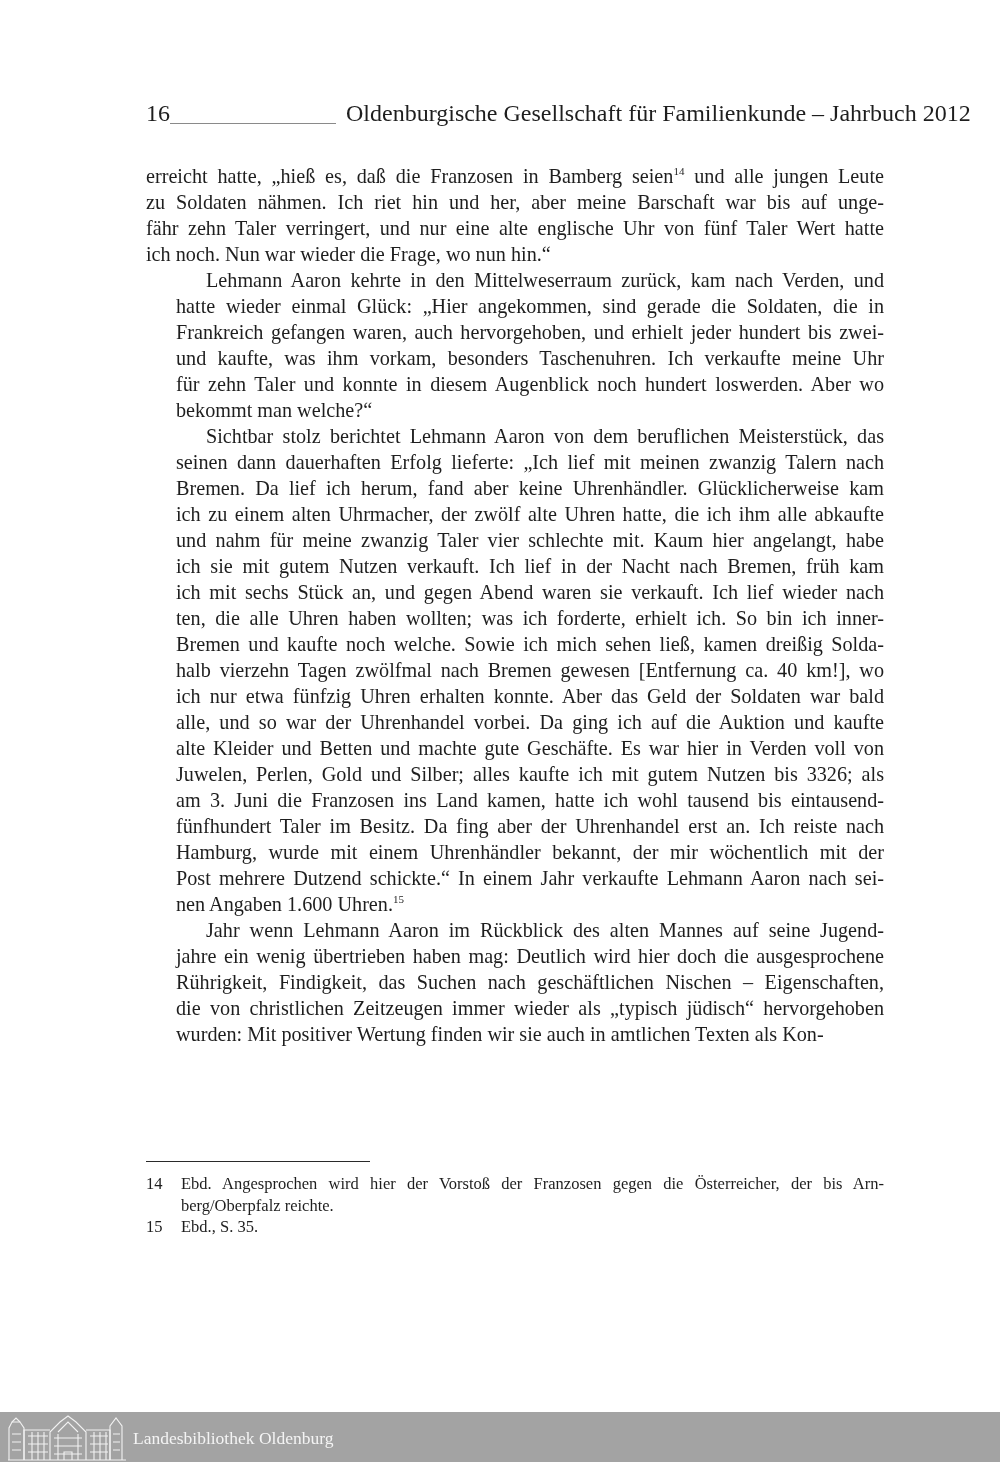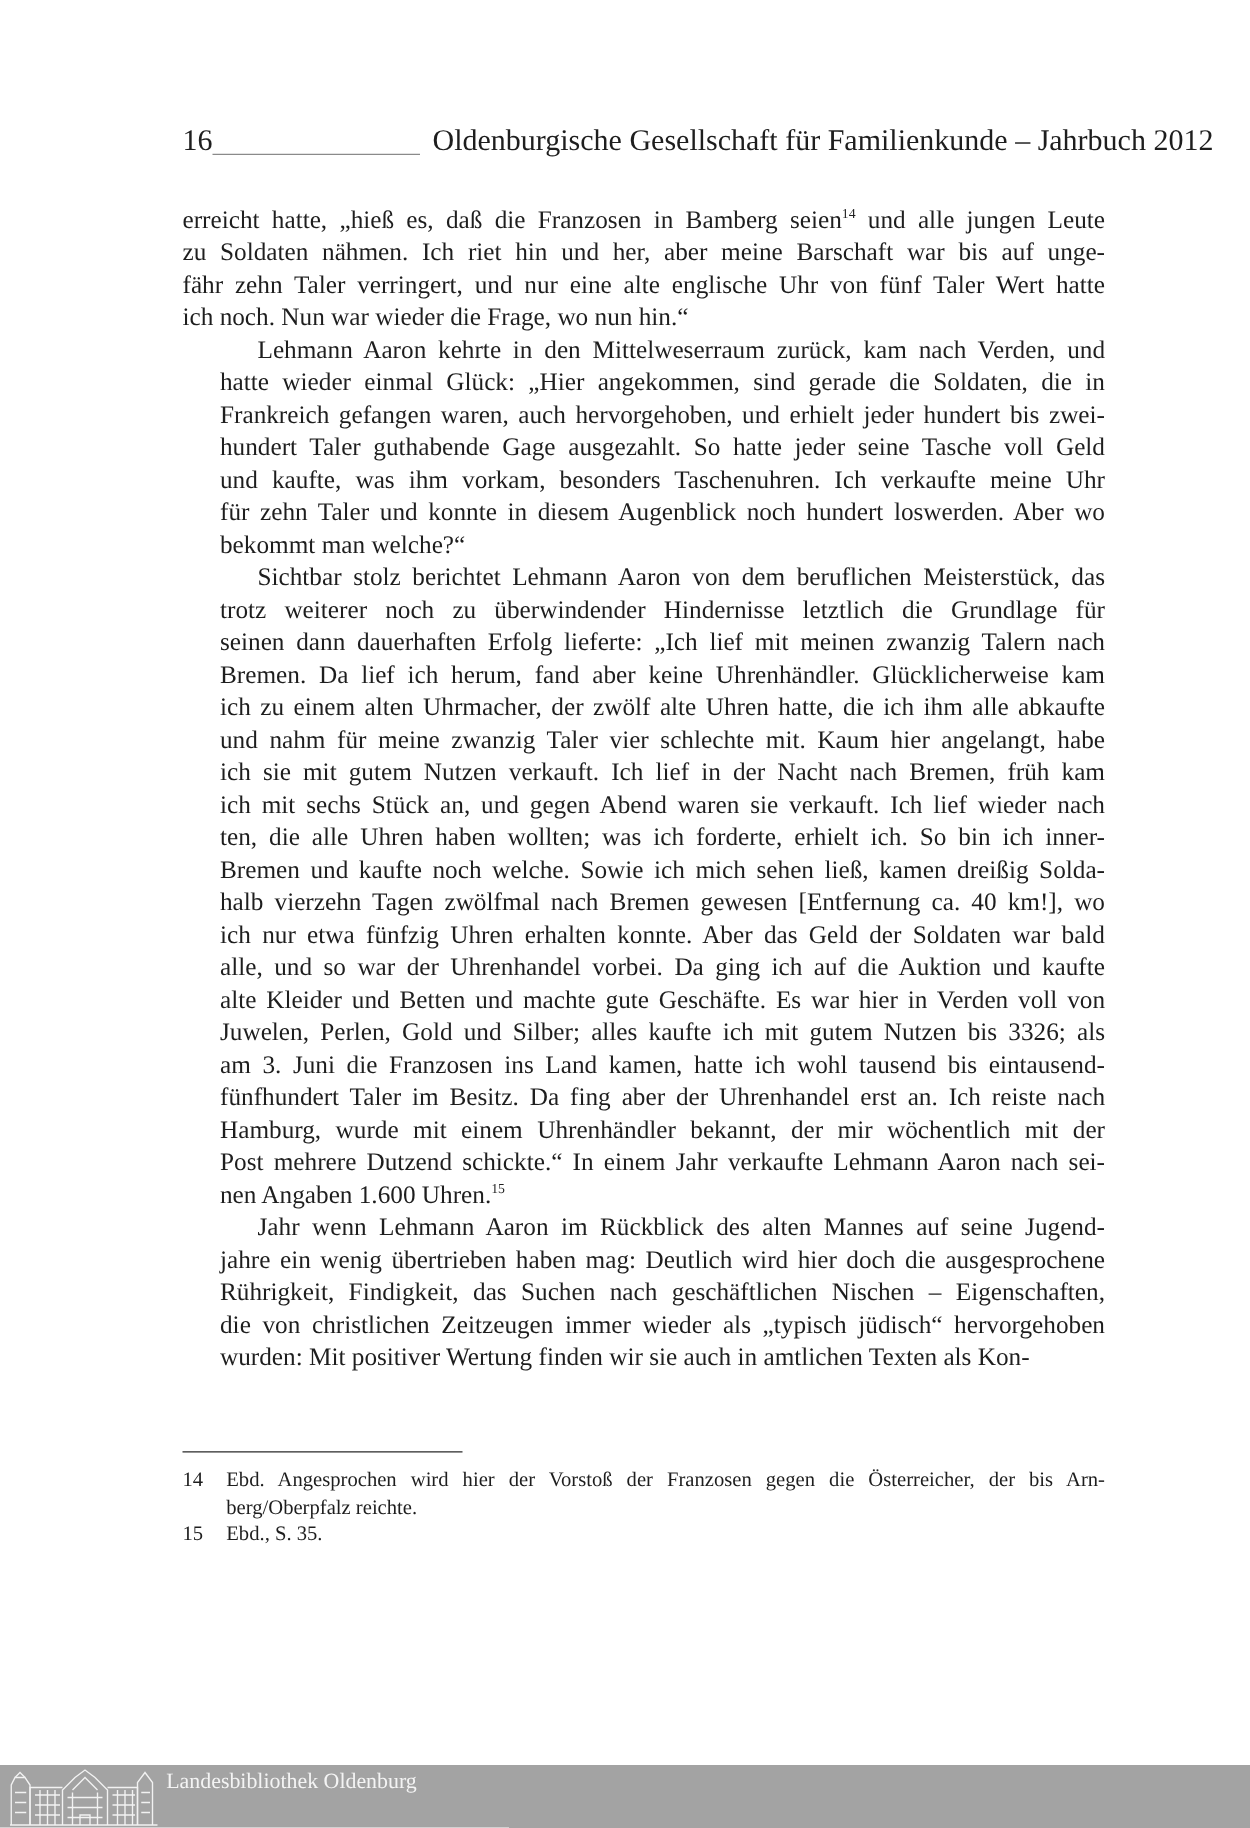"hundert Taler guthabende Gage" span.line { html: <span><span>hundert Taler guthabende Gage ausgezahlt. So hatte jeder seine Tasche voll Geld</span></span> -> none }
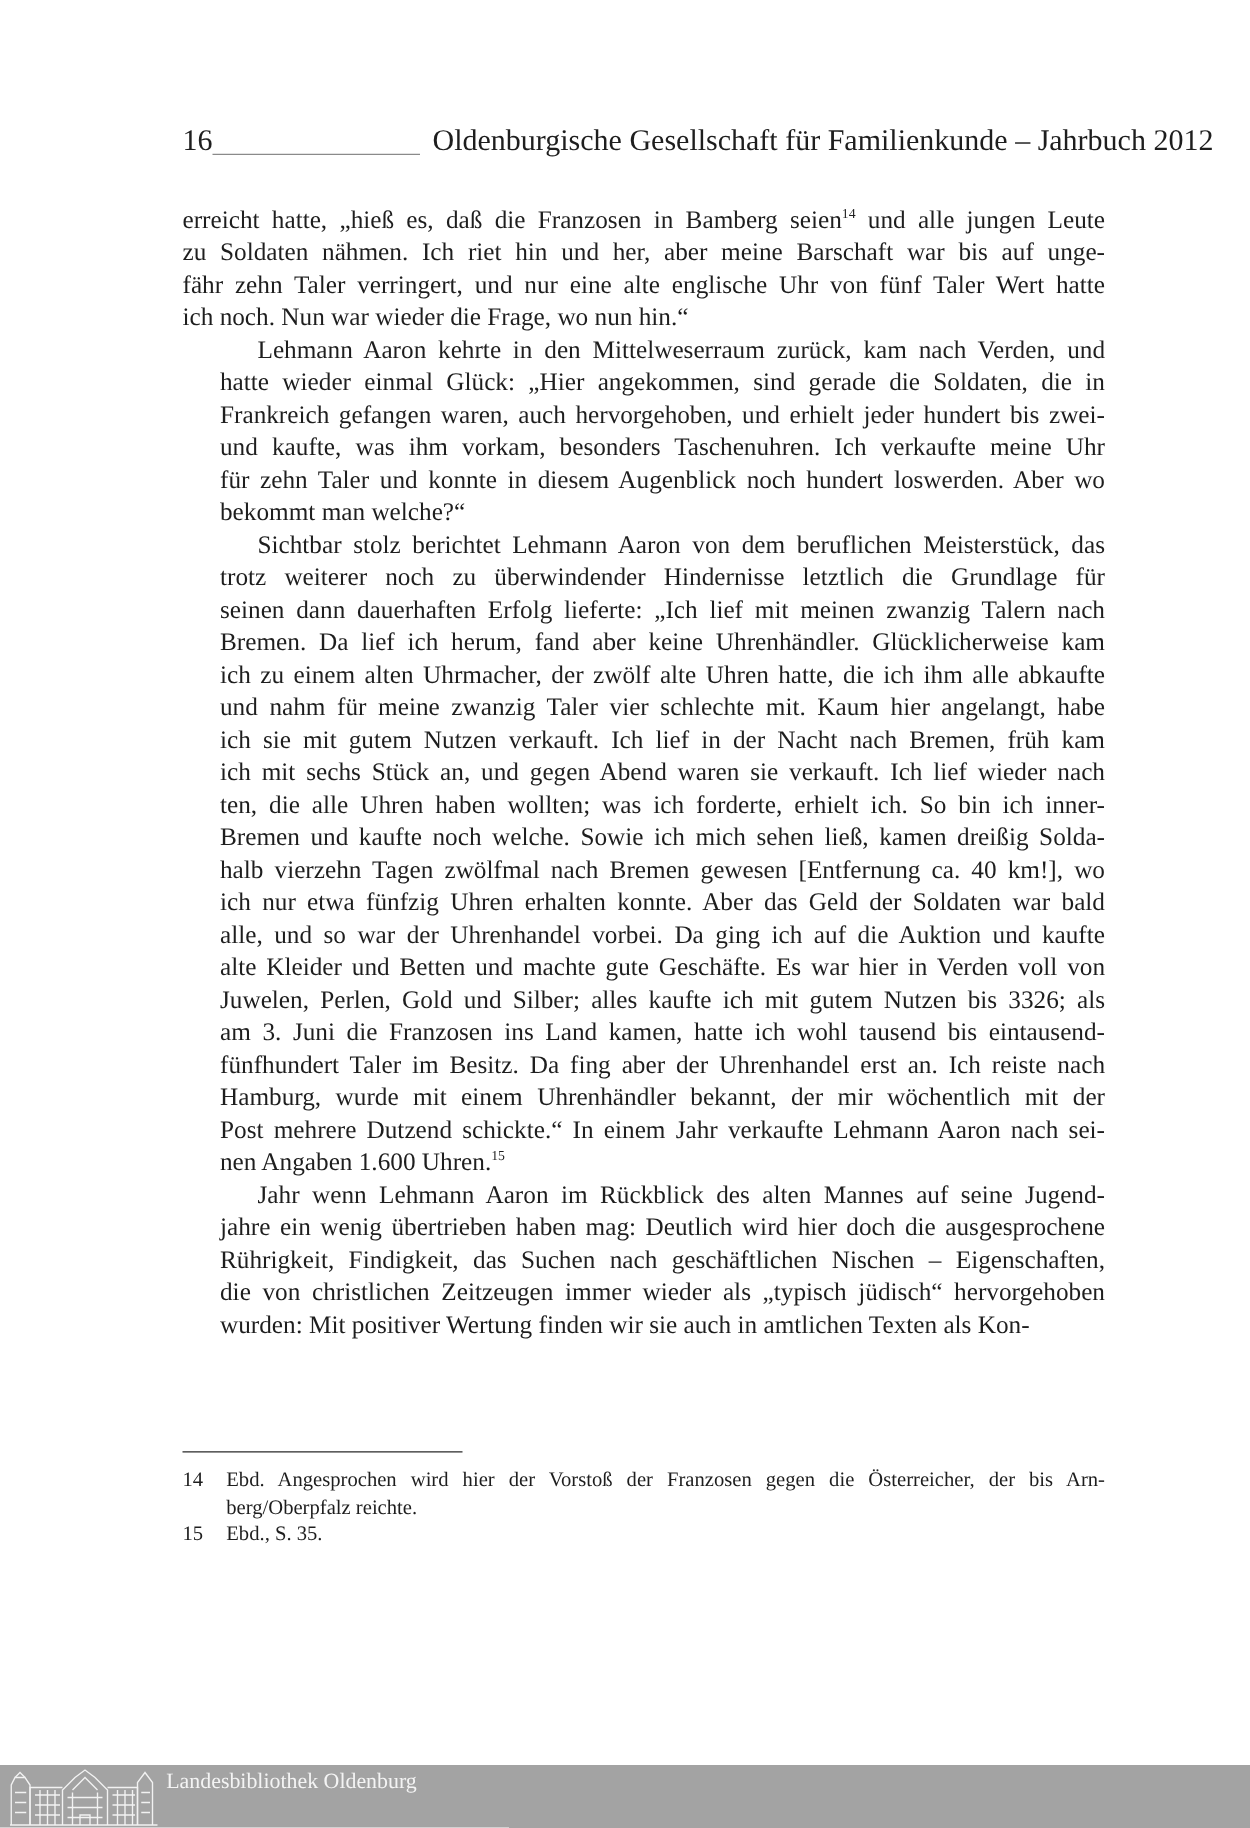"trotz weiterer noch zu überwindender" span.line { html: <span><span>trotz weiterer noch zu überwindender Hindernisse letztlich die Grundlage für</span></span> -> none }
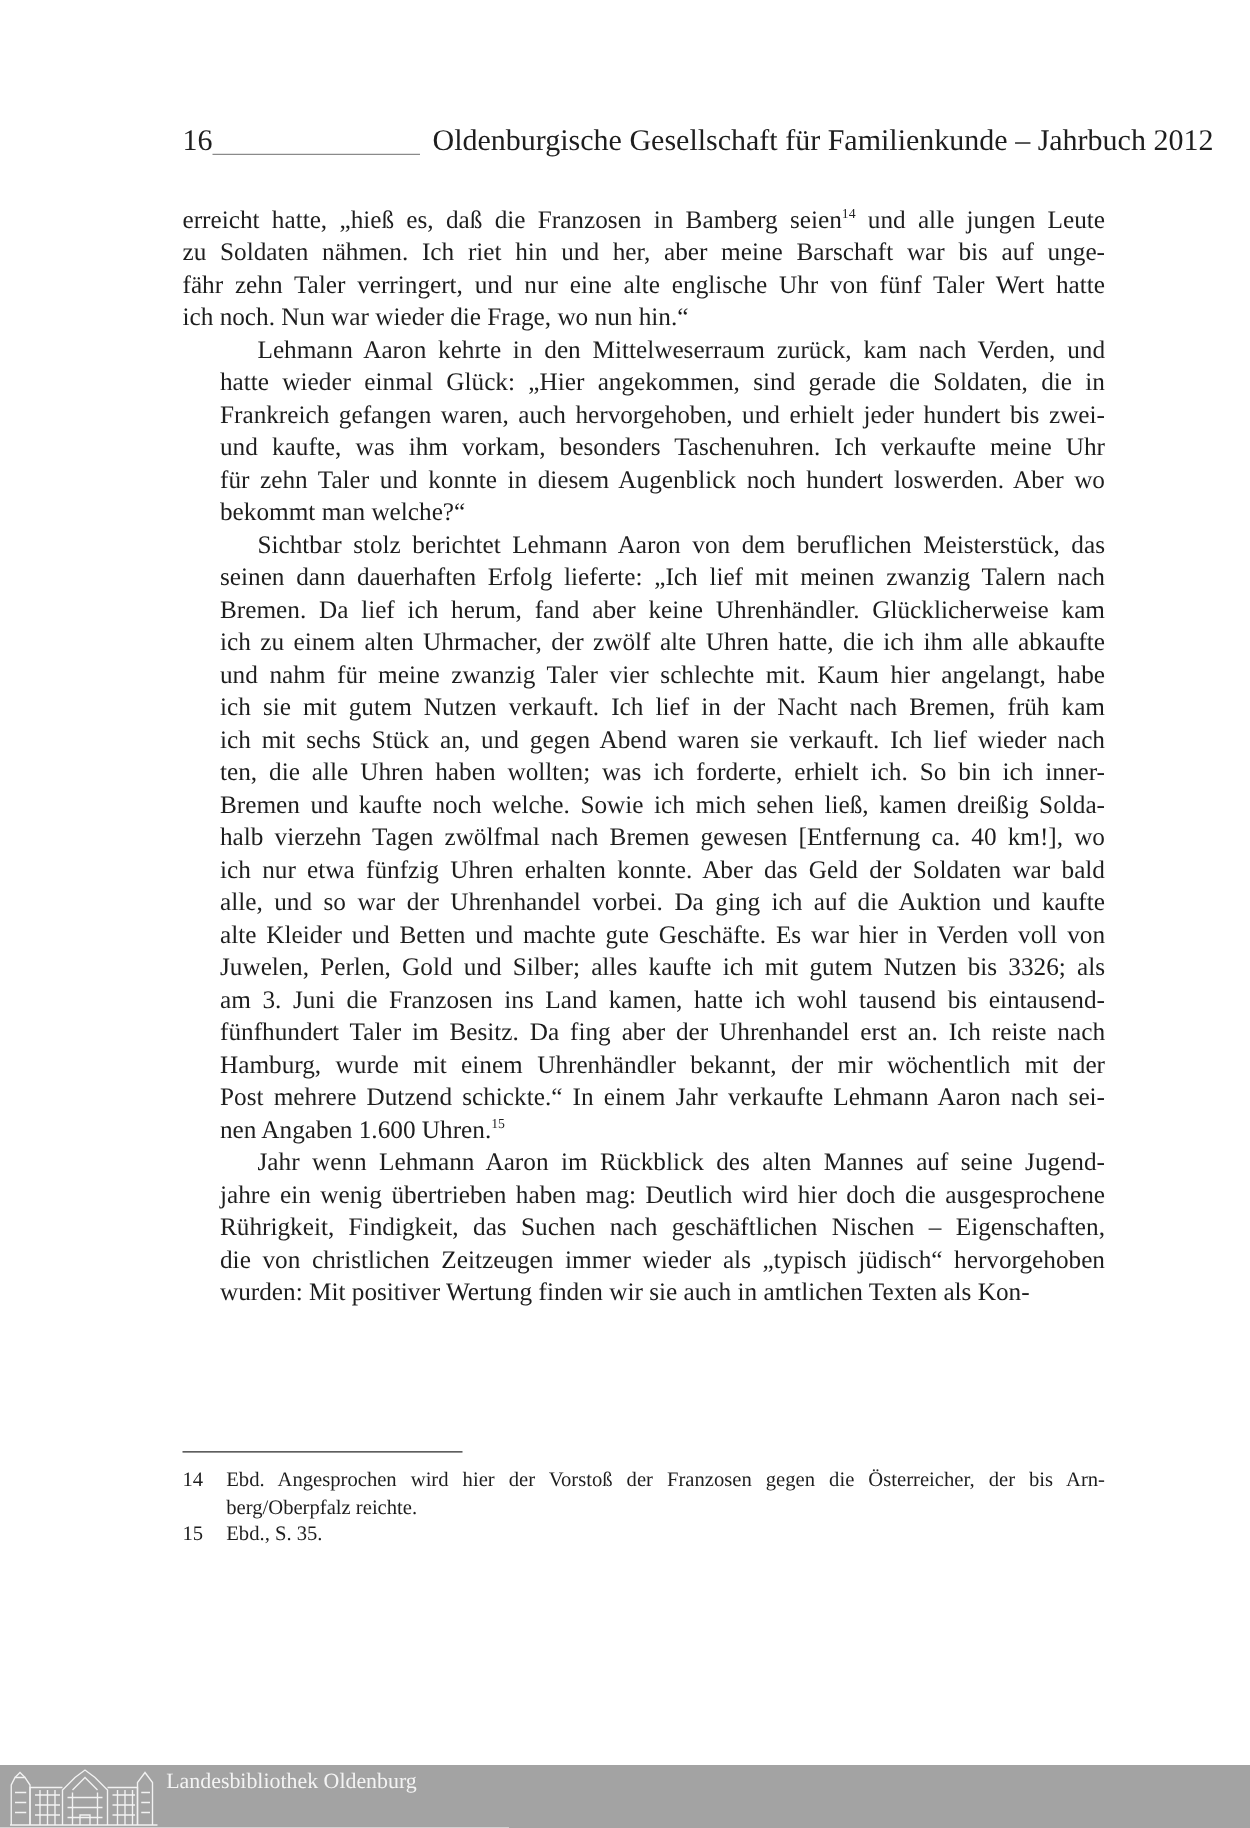"Landesbibliothek Oldenburg" .footer-bar { align-items: flex-start -> center }
